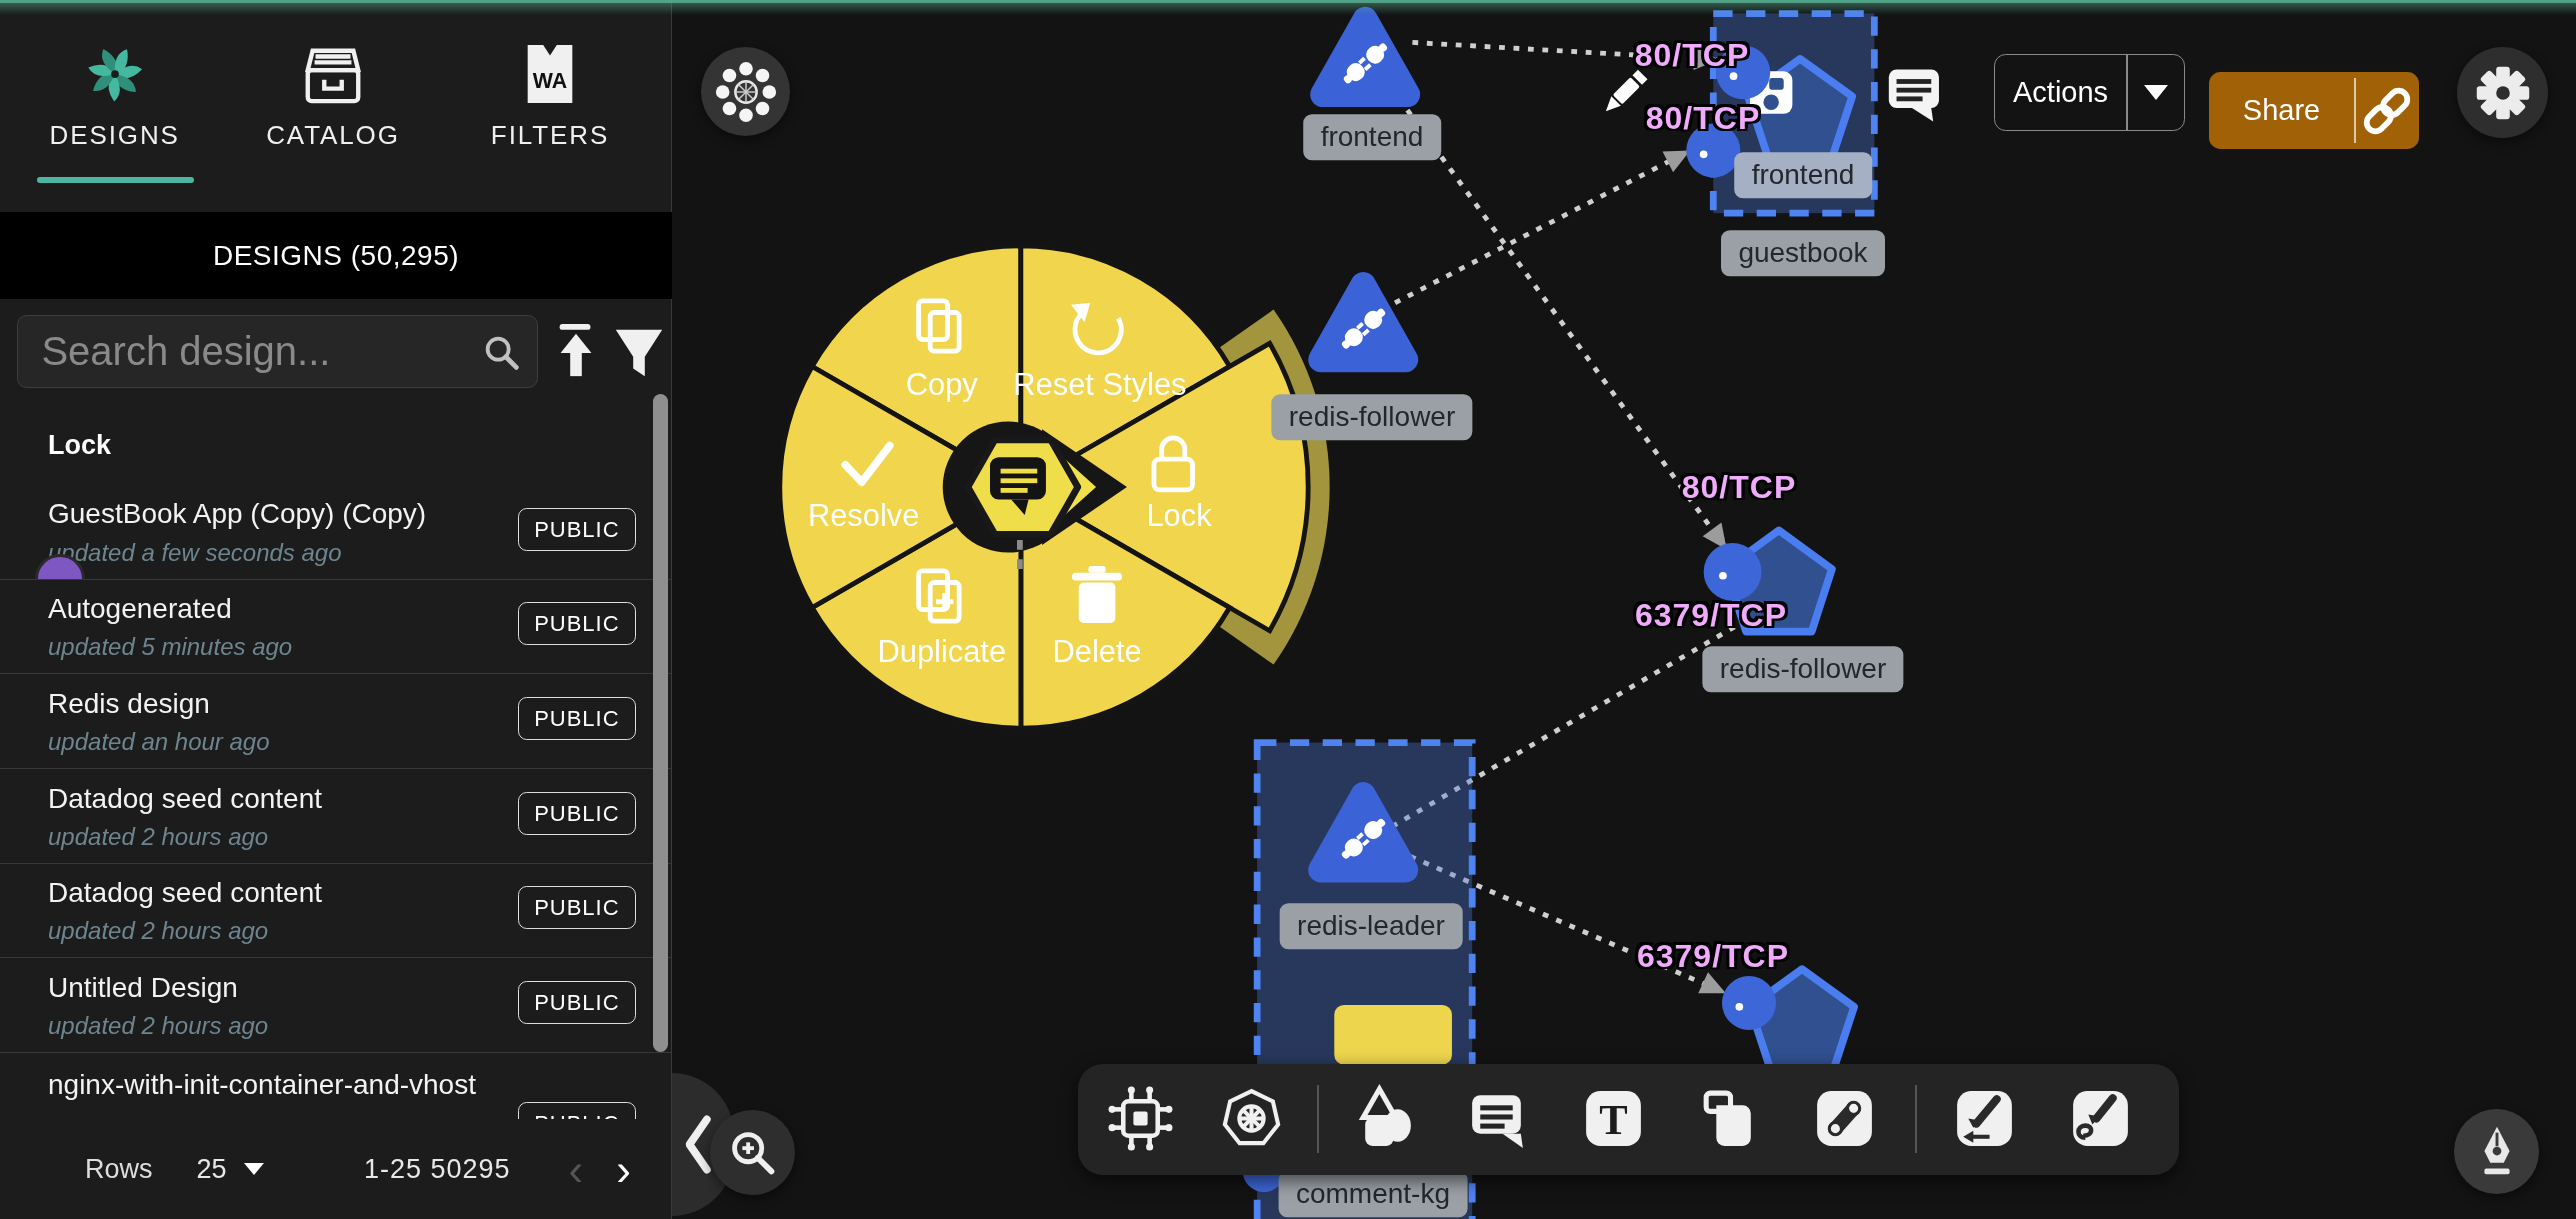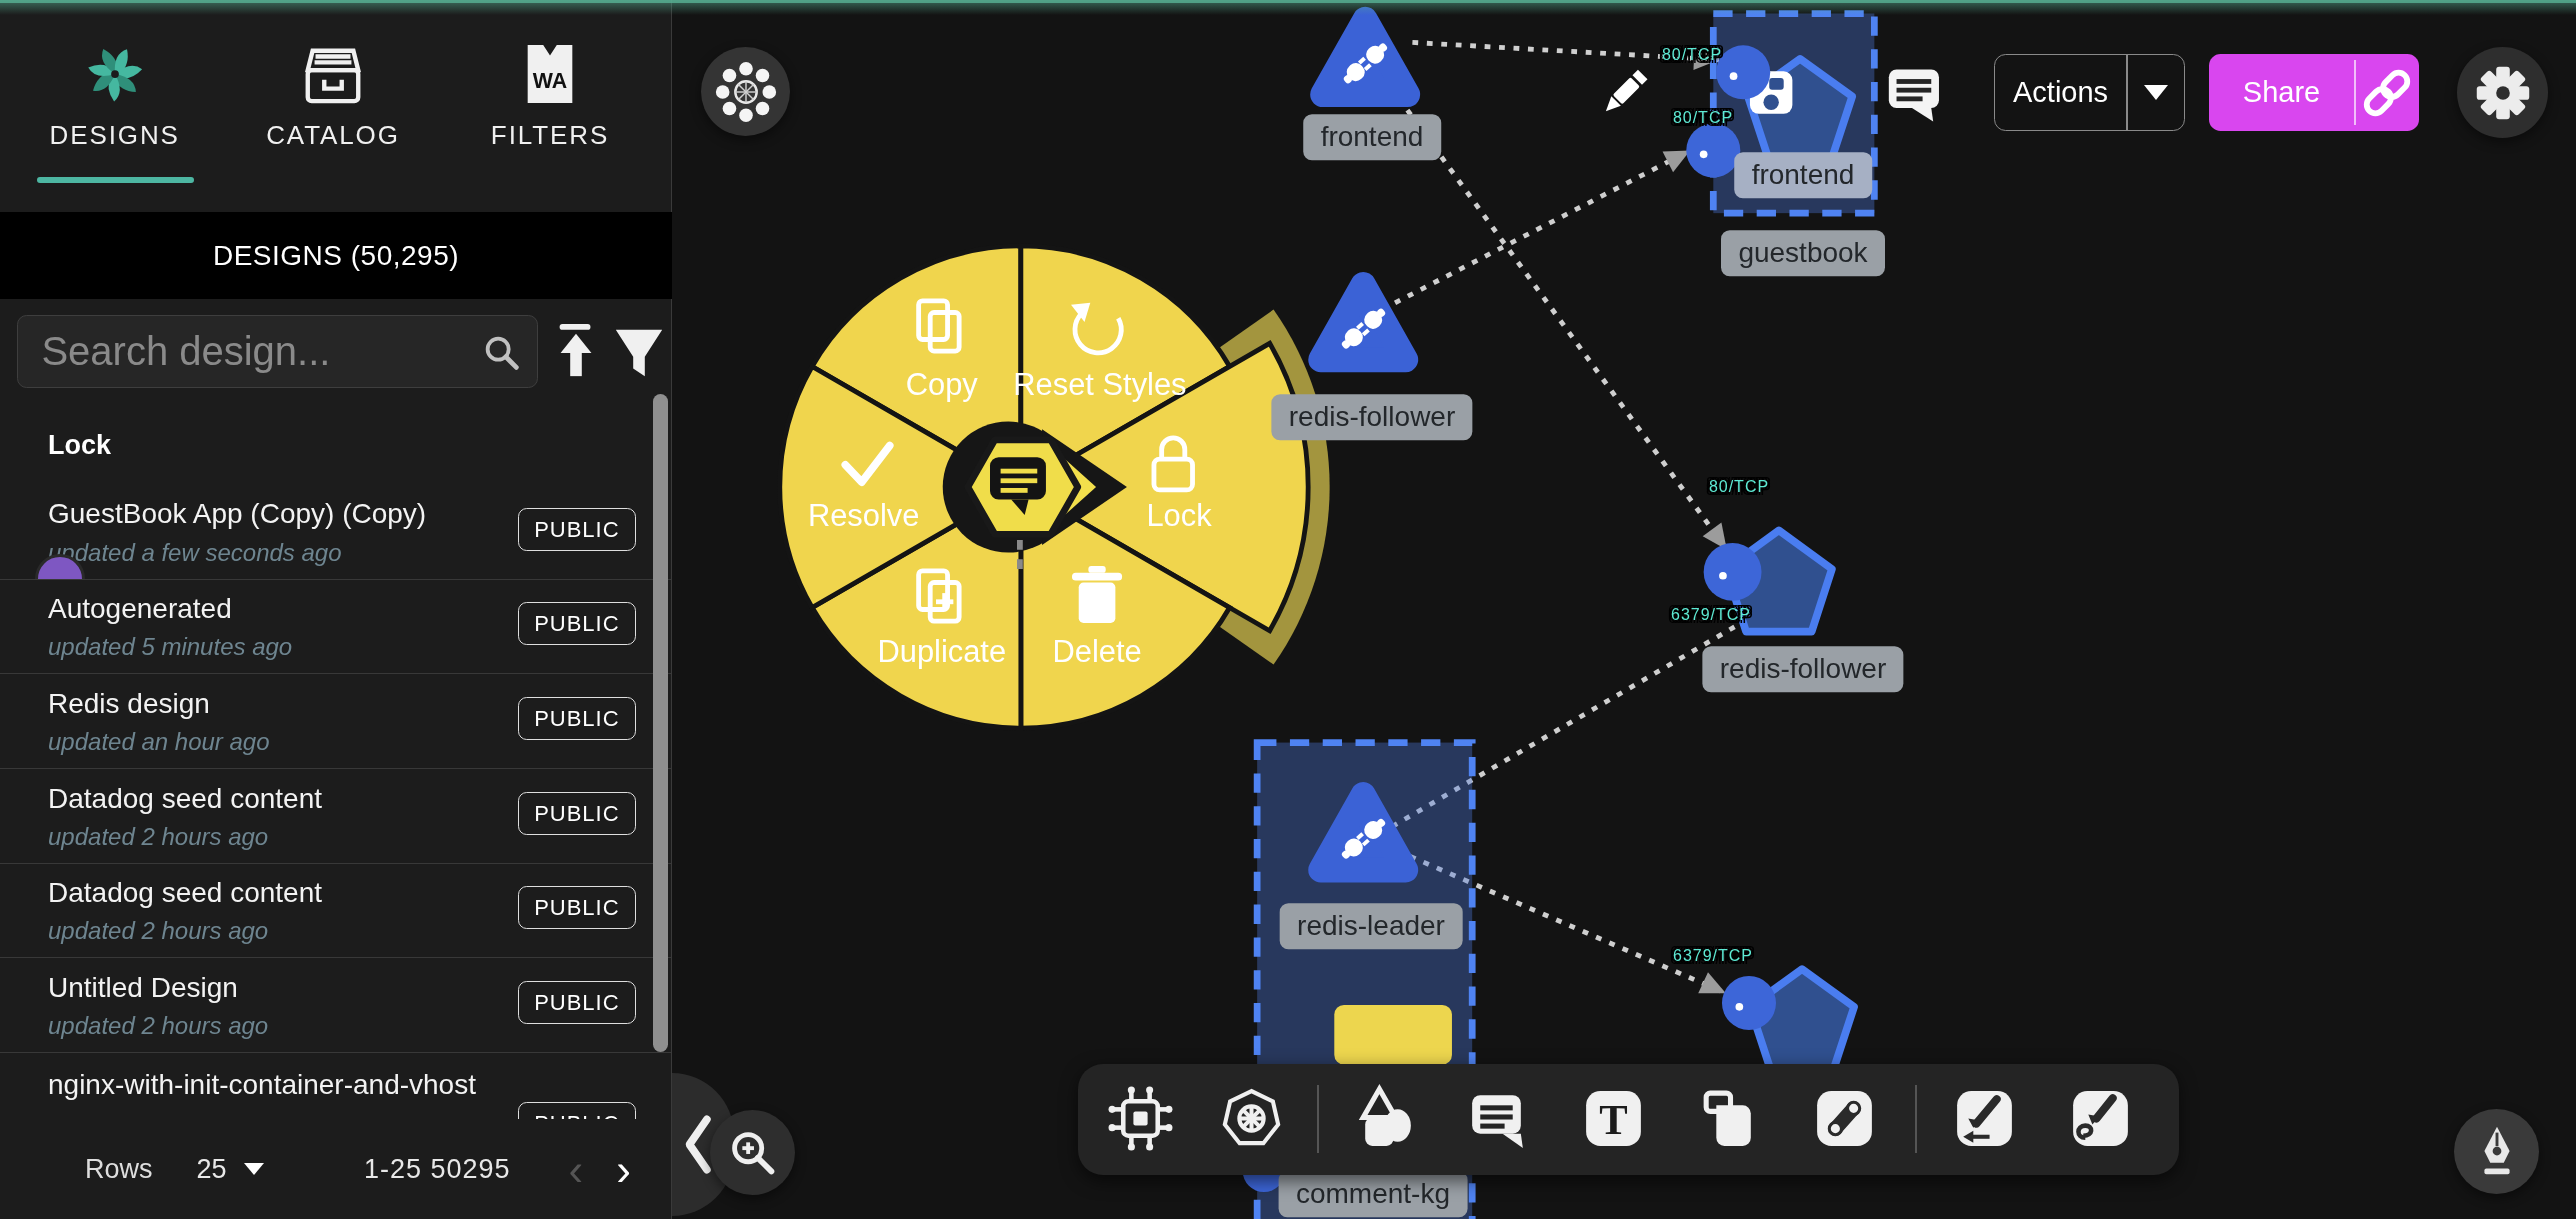"80/TCP" .edge-label { color: #5eead4 -> #f0abfc; font-size: 16px -> 32px; font-weight: normal -> bold }
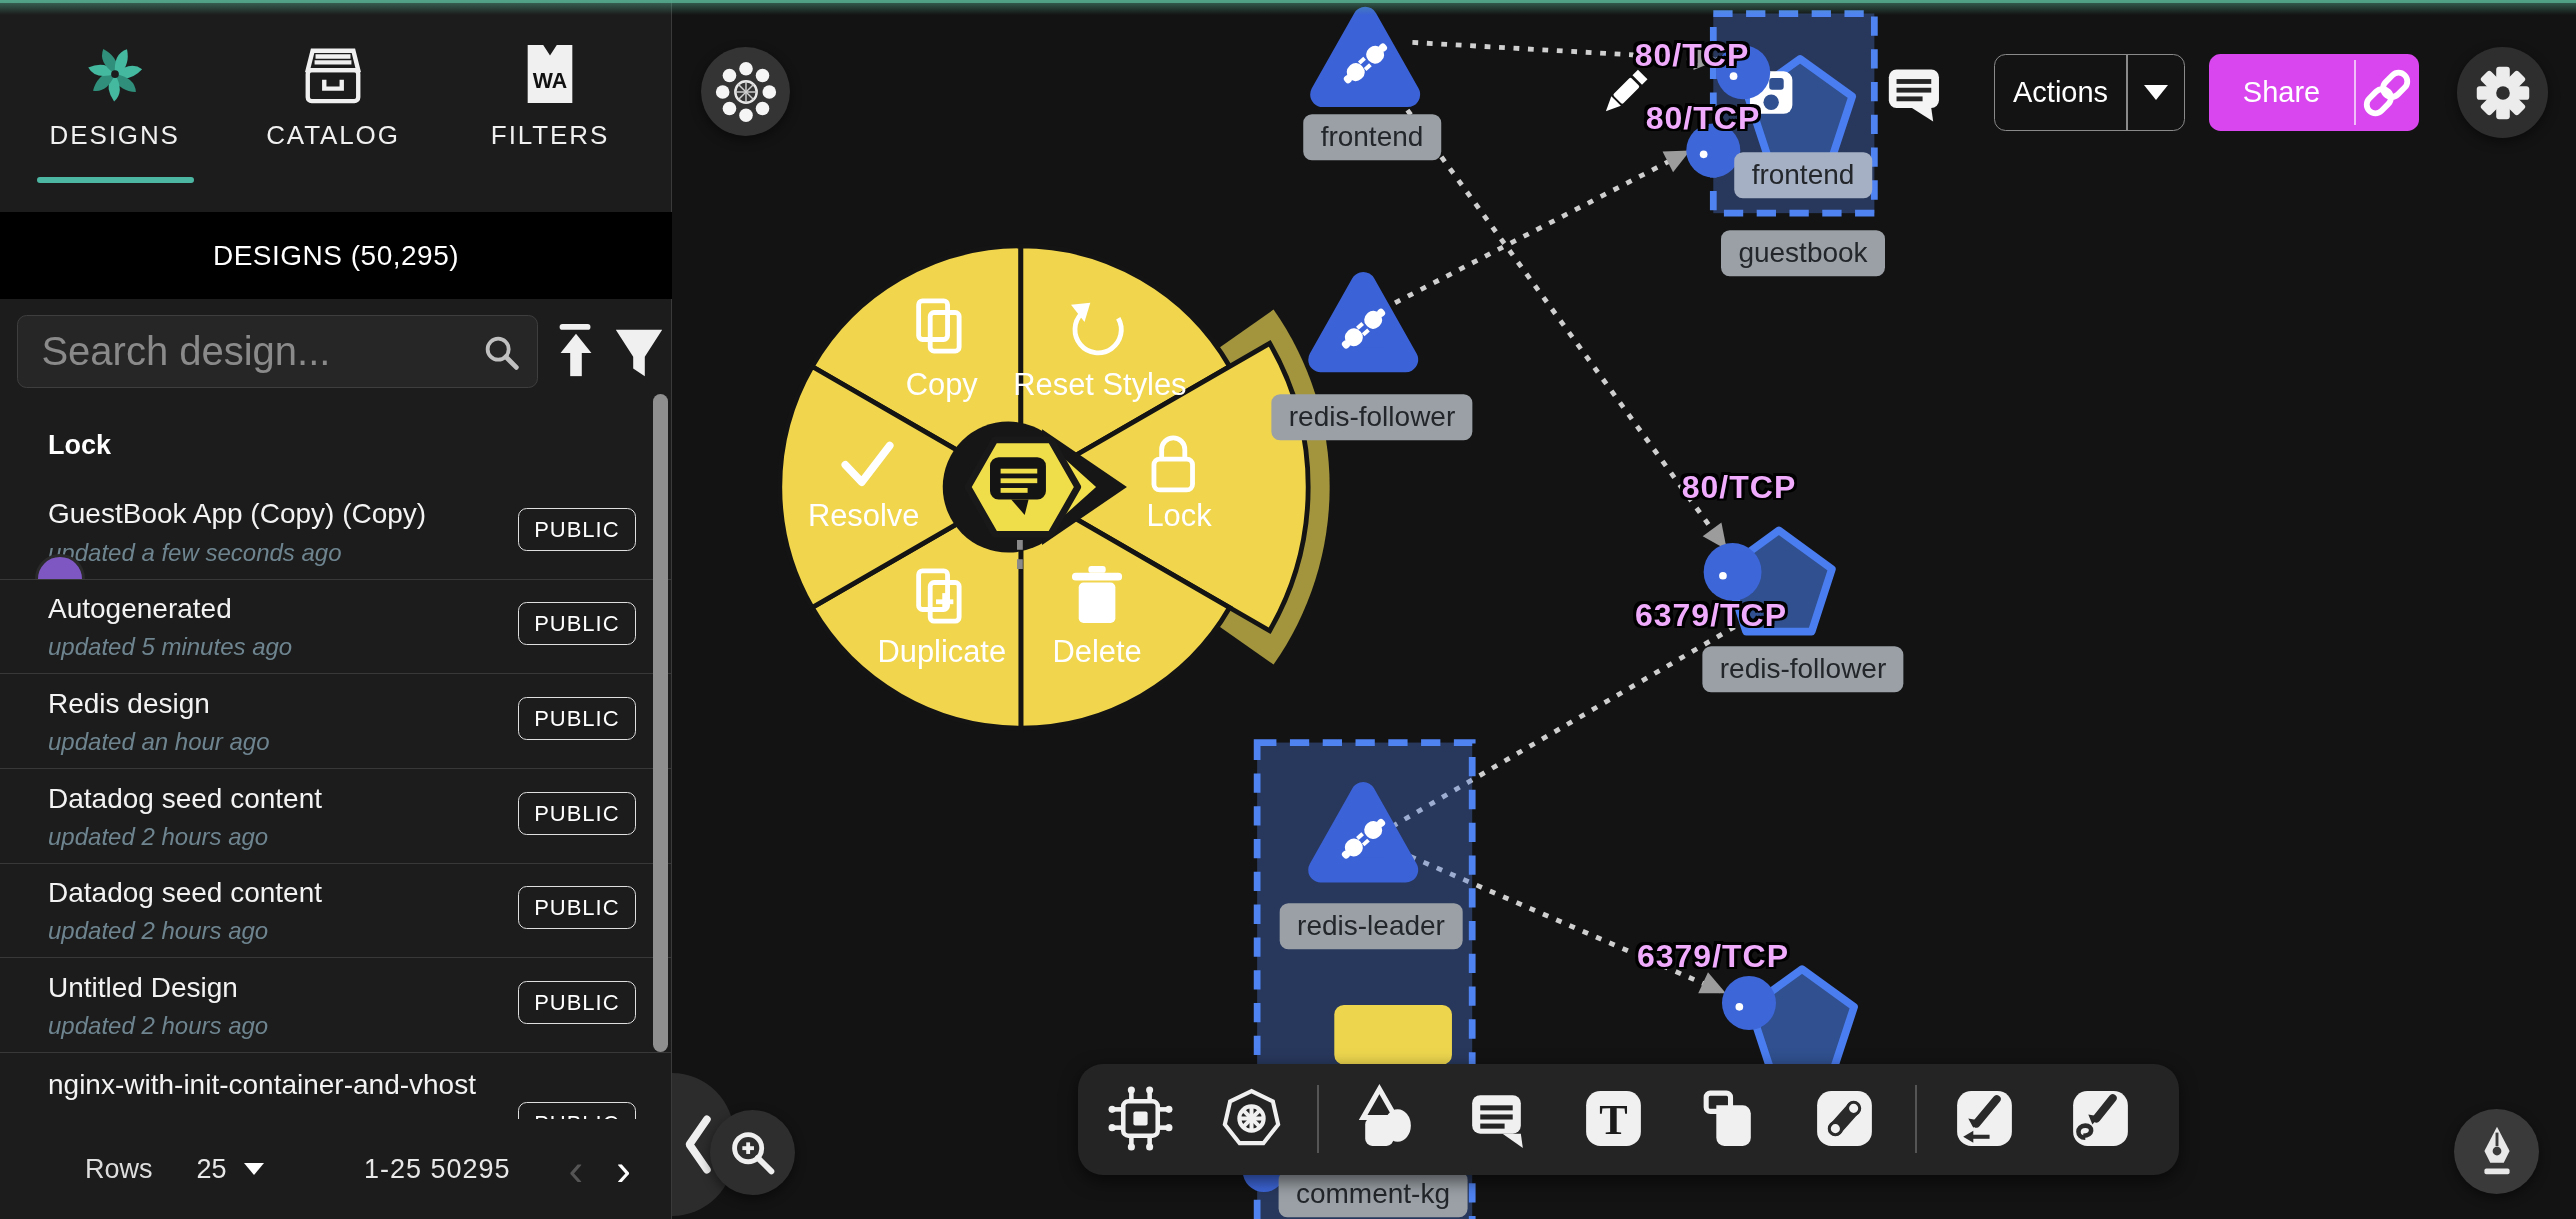"Share" .share-btn { background: #d946ef -> #a16207; top: 54px -> 72px }
